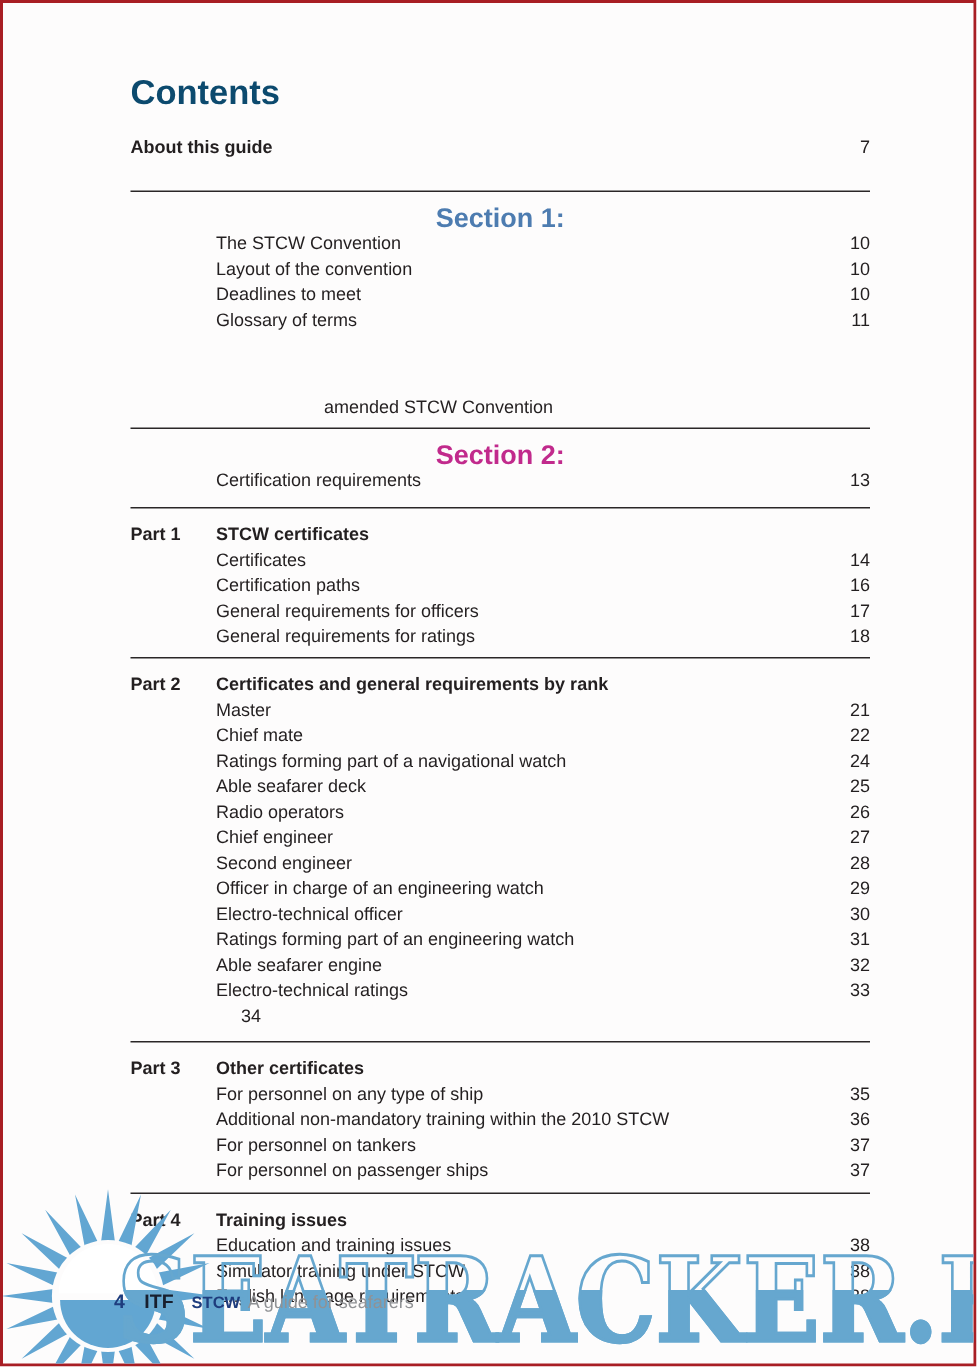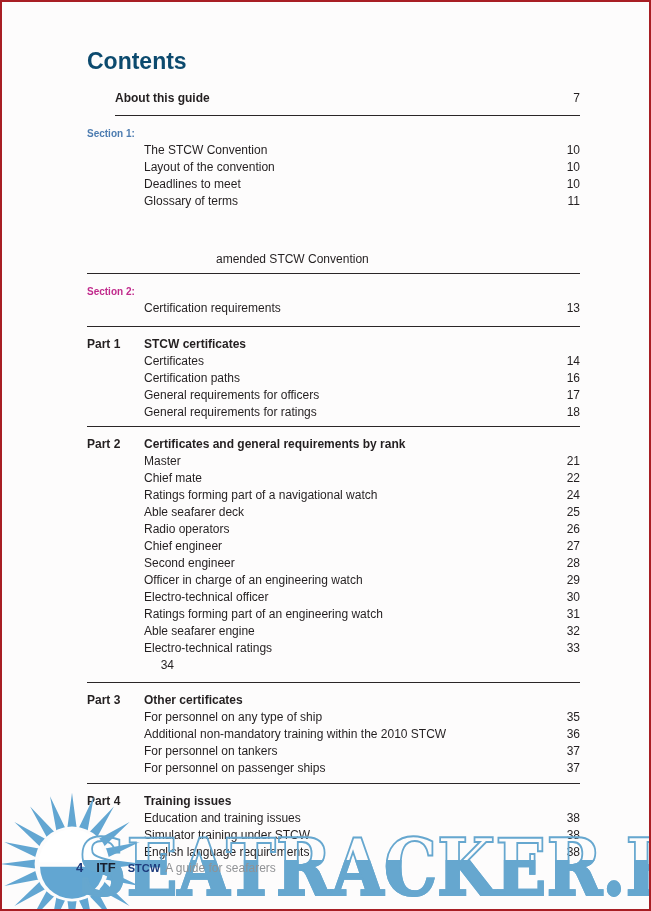"About this guide" .block.first { margin-left: 28px -> none; padding-bottom: 8px -> 20px }
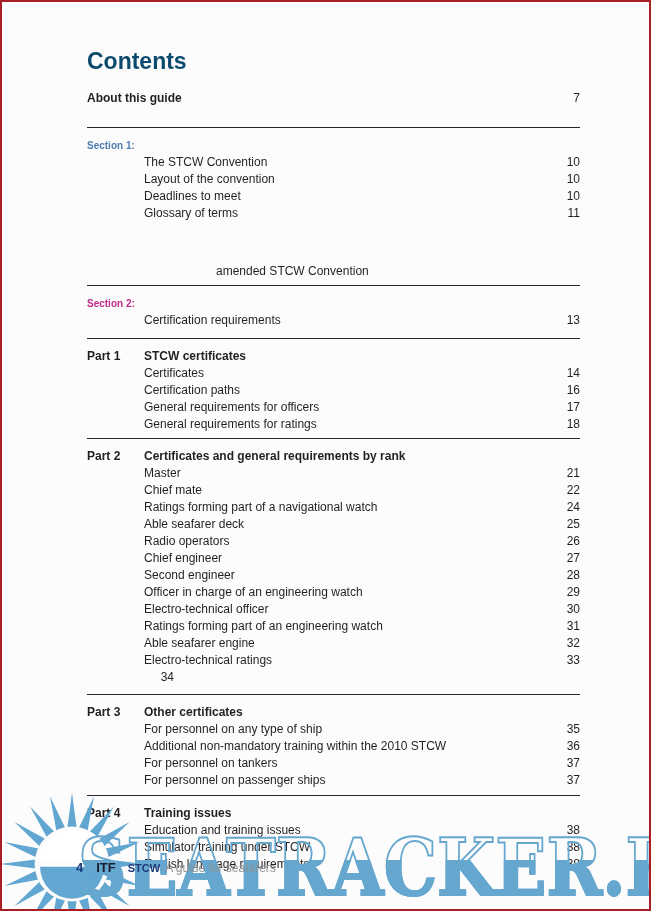"Section 1:" .sec-head { font-size: 10px -> 18px; text-align: none -> center }
